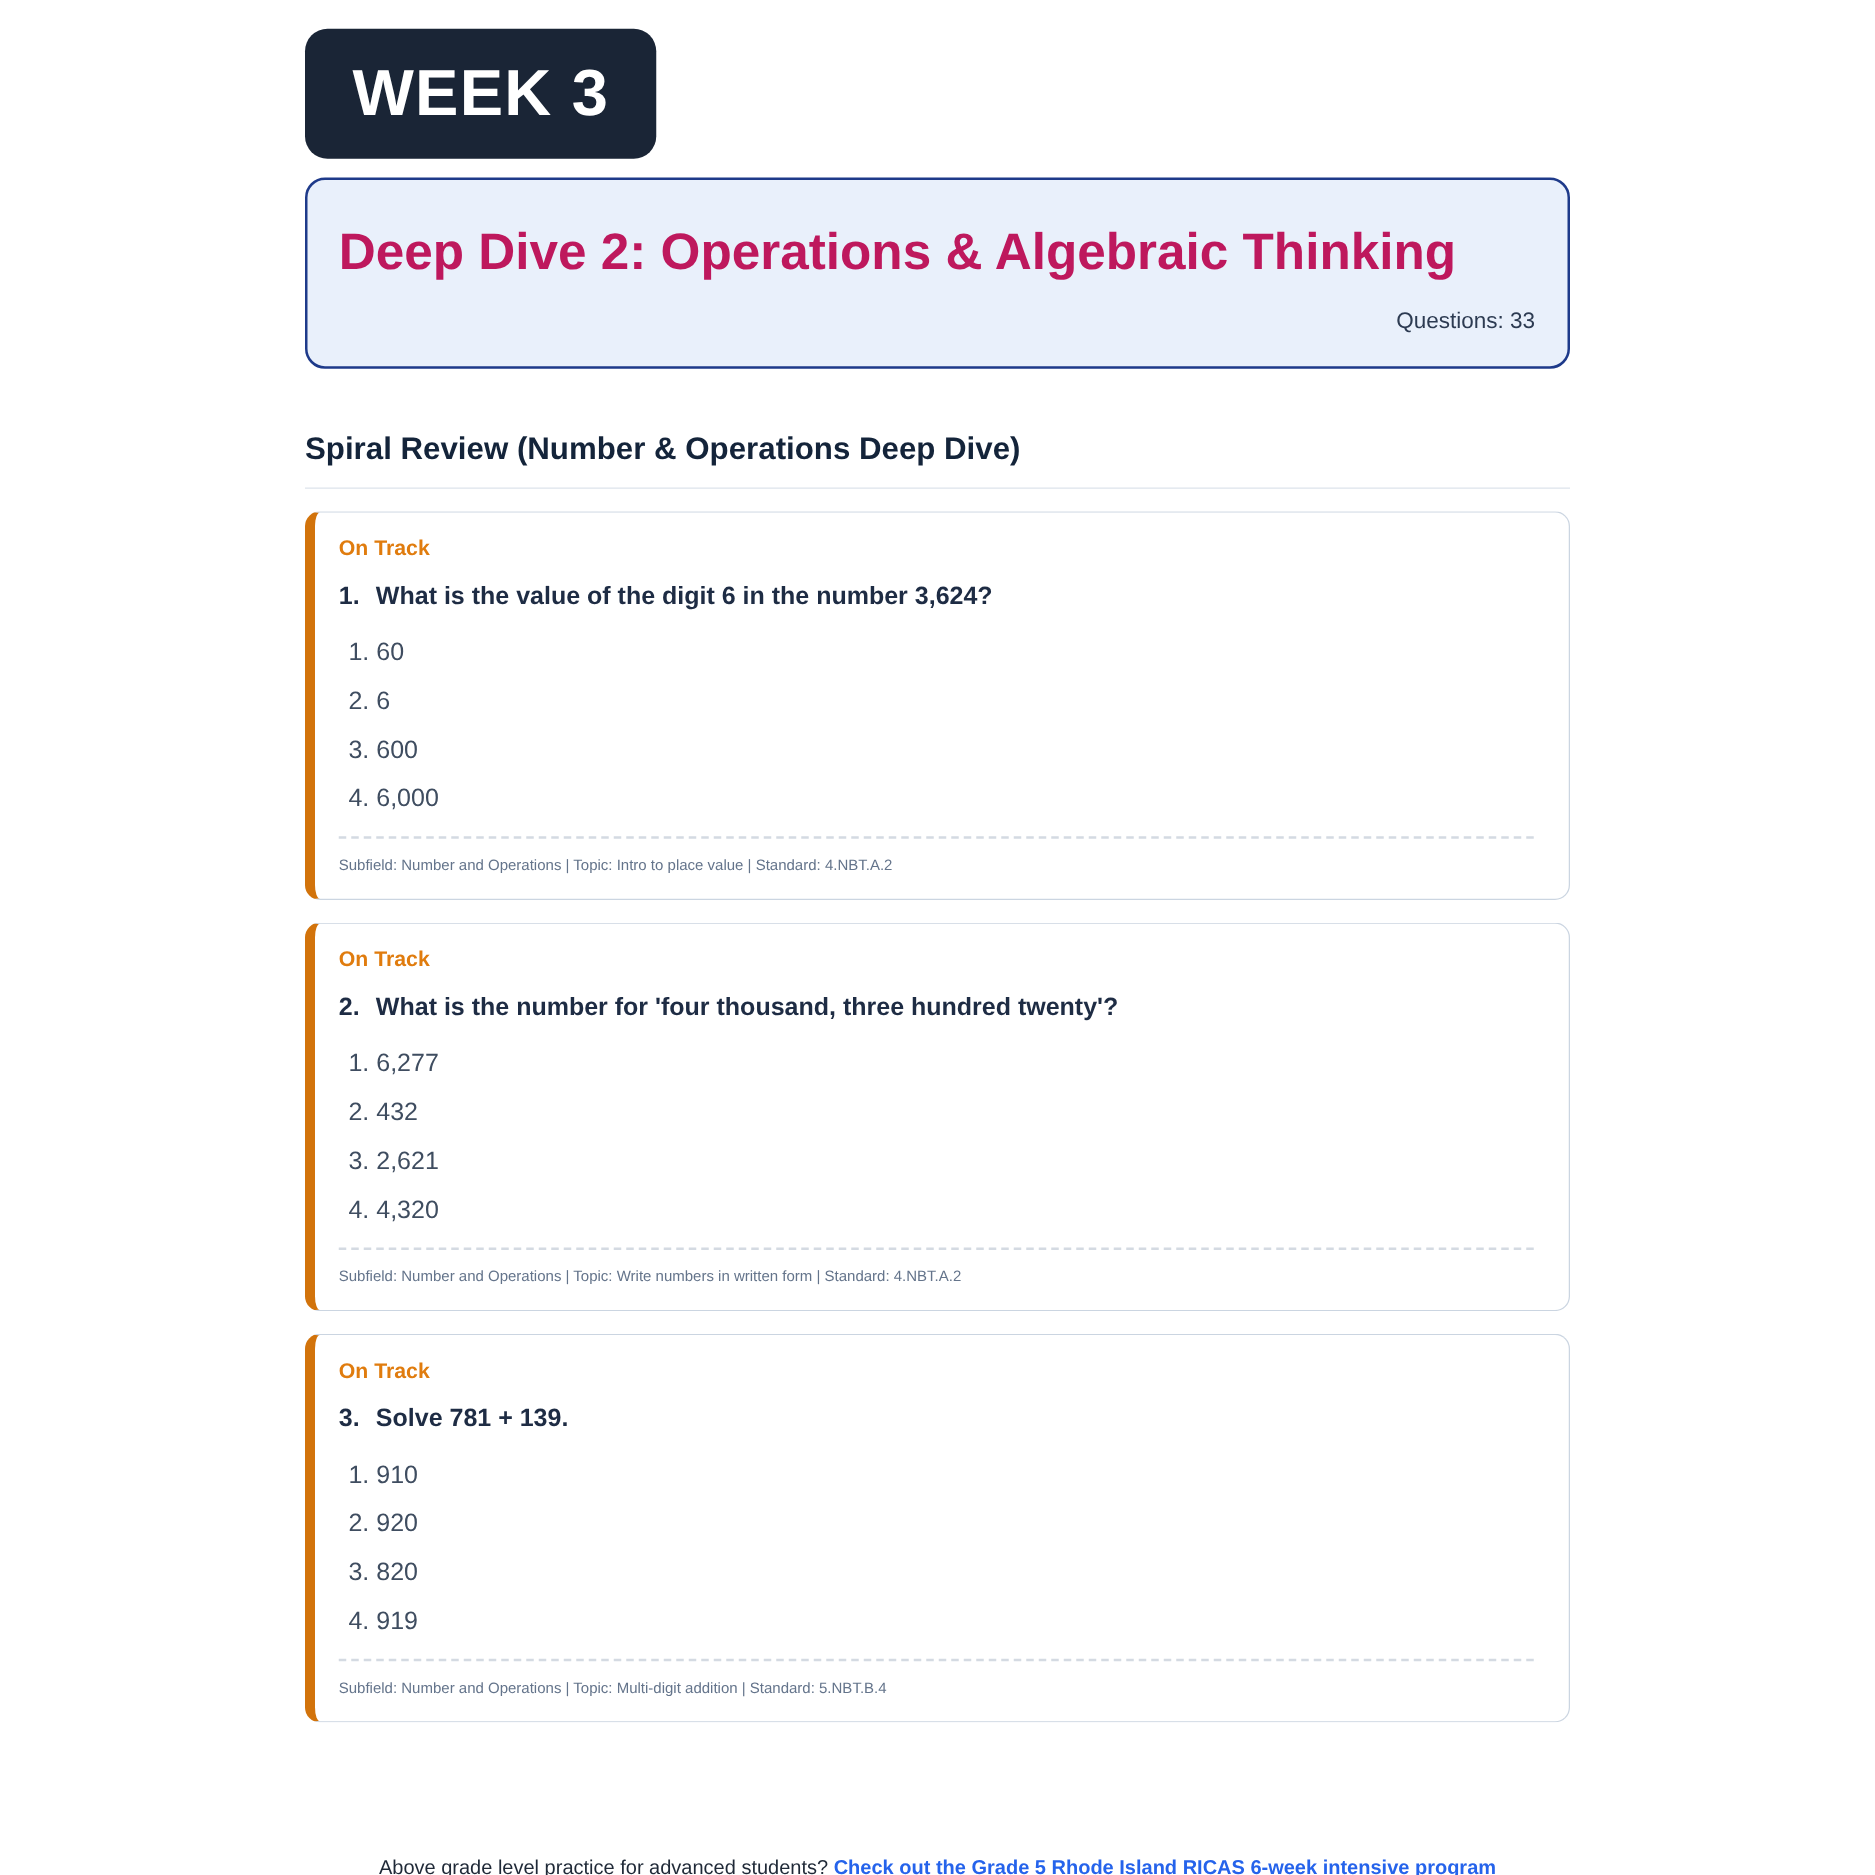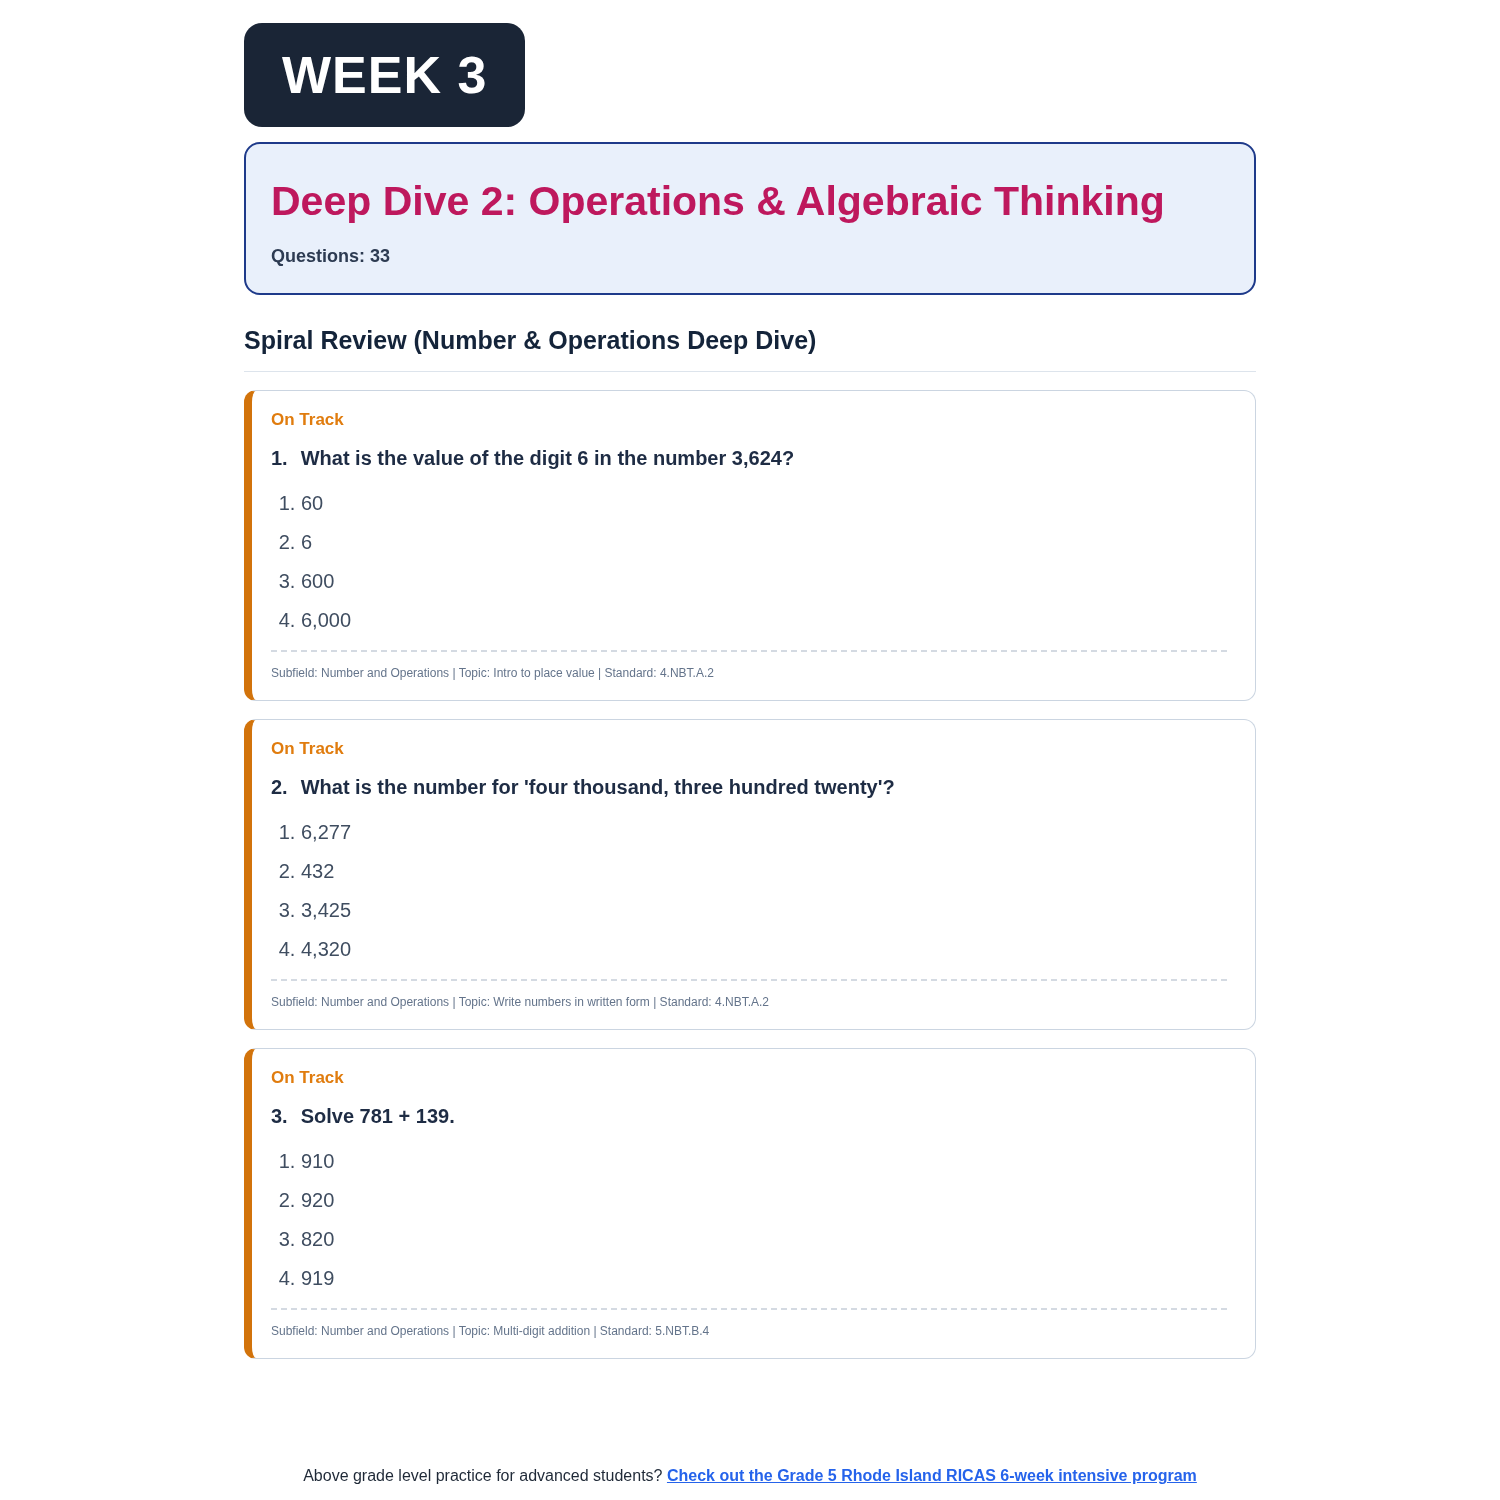"Questions: 33" .header-questions { font-weight: bold -> normal; text-align: none -> right }
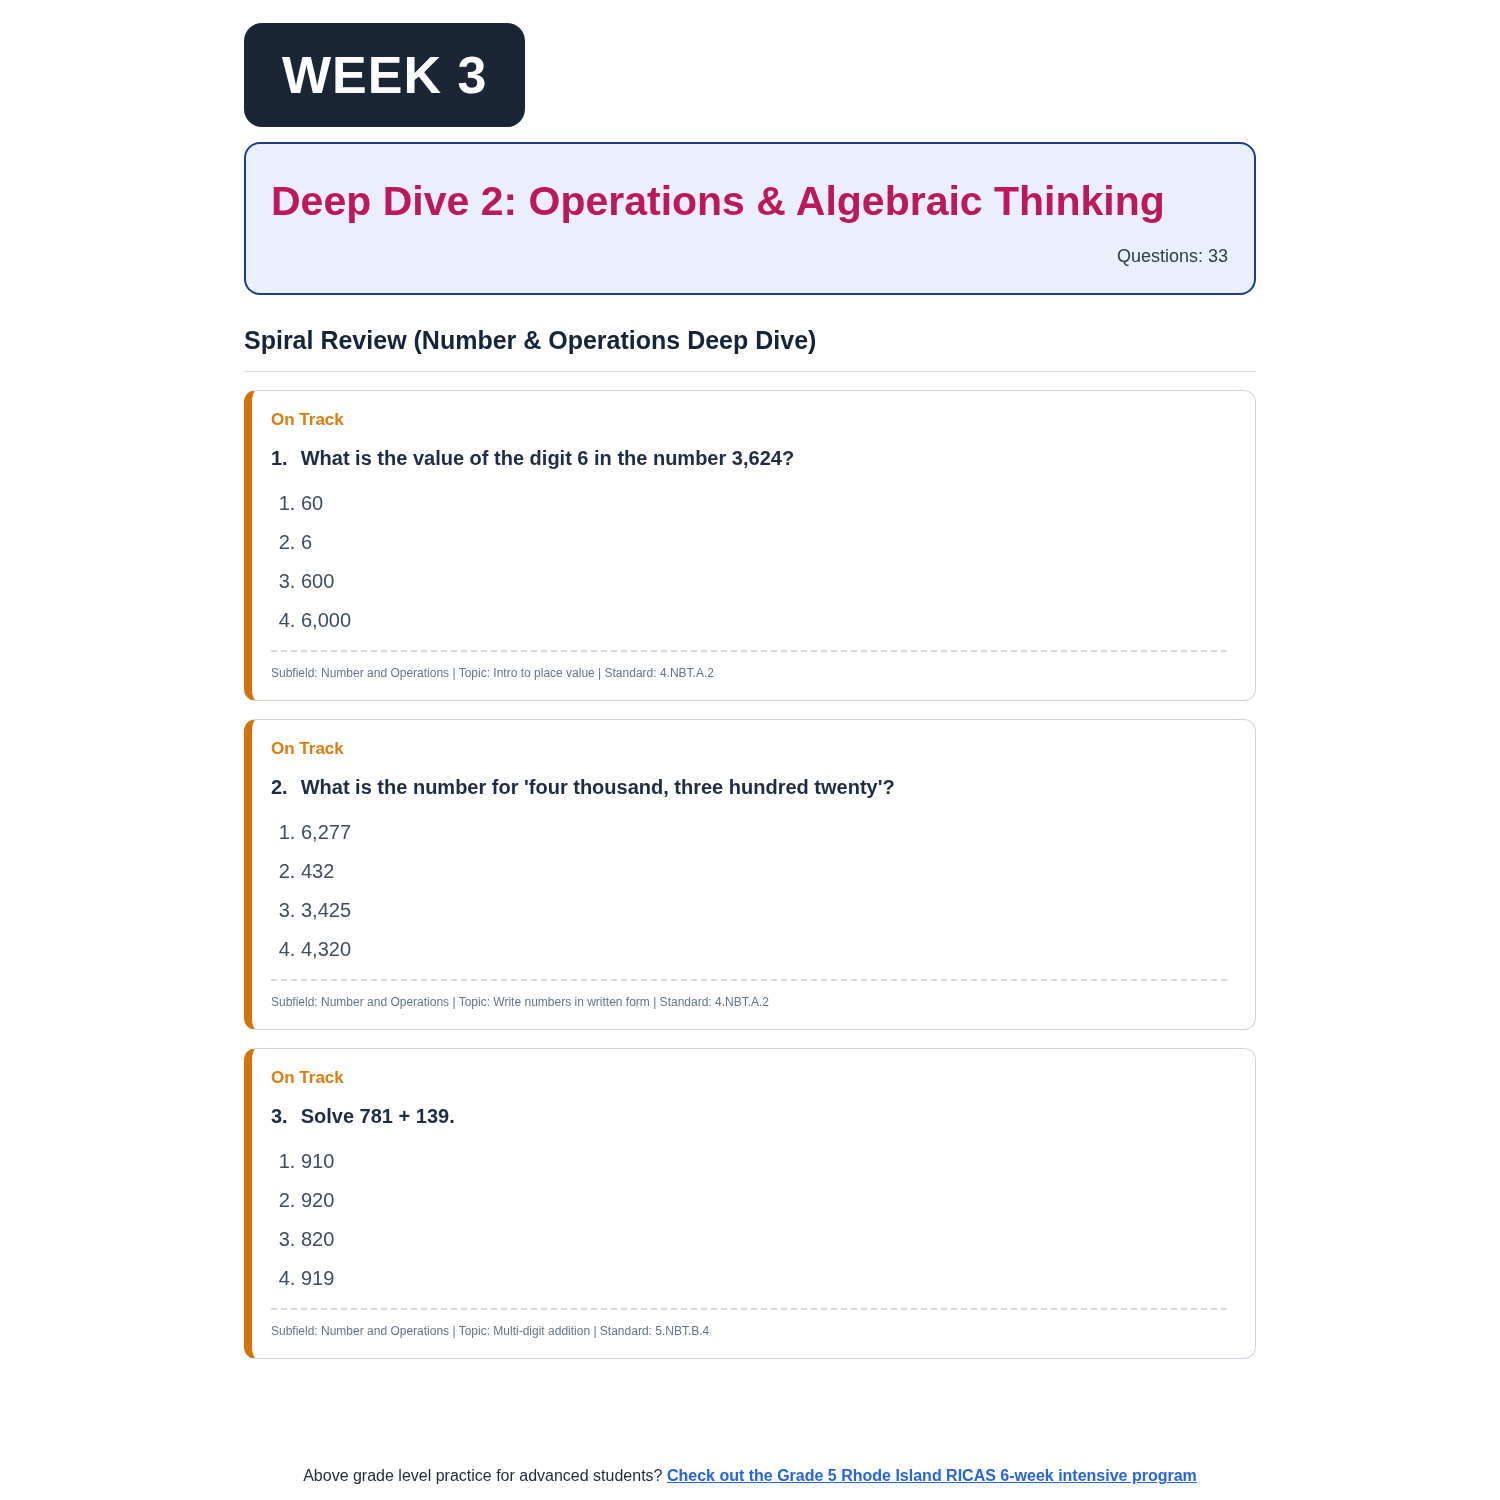"Spiral Review (Number & Operations" .section-heading { margin-top: 31px -> 50px }
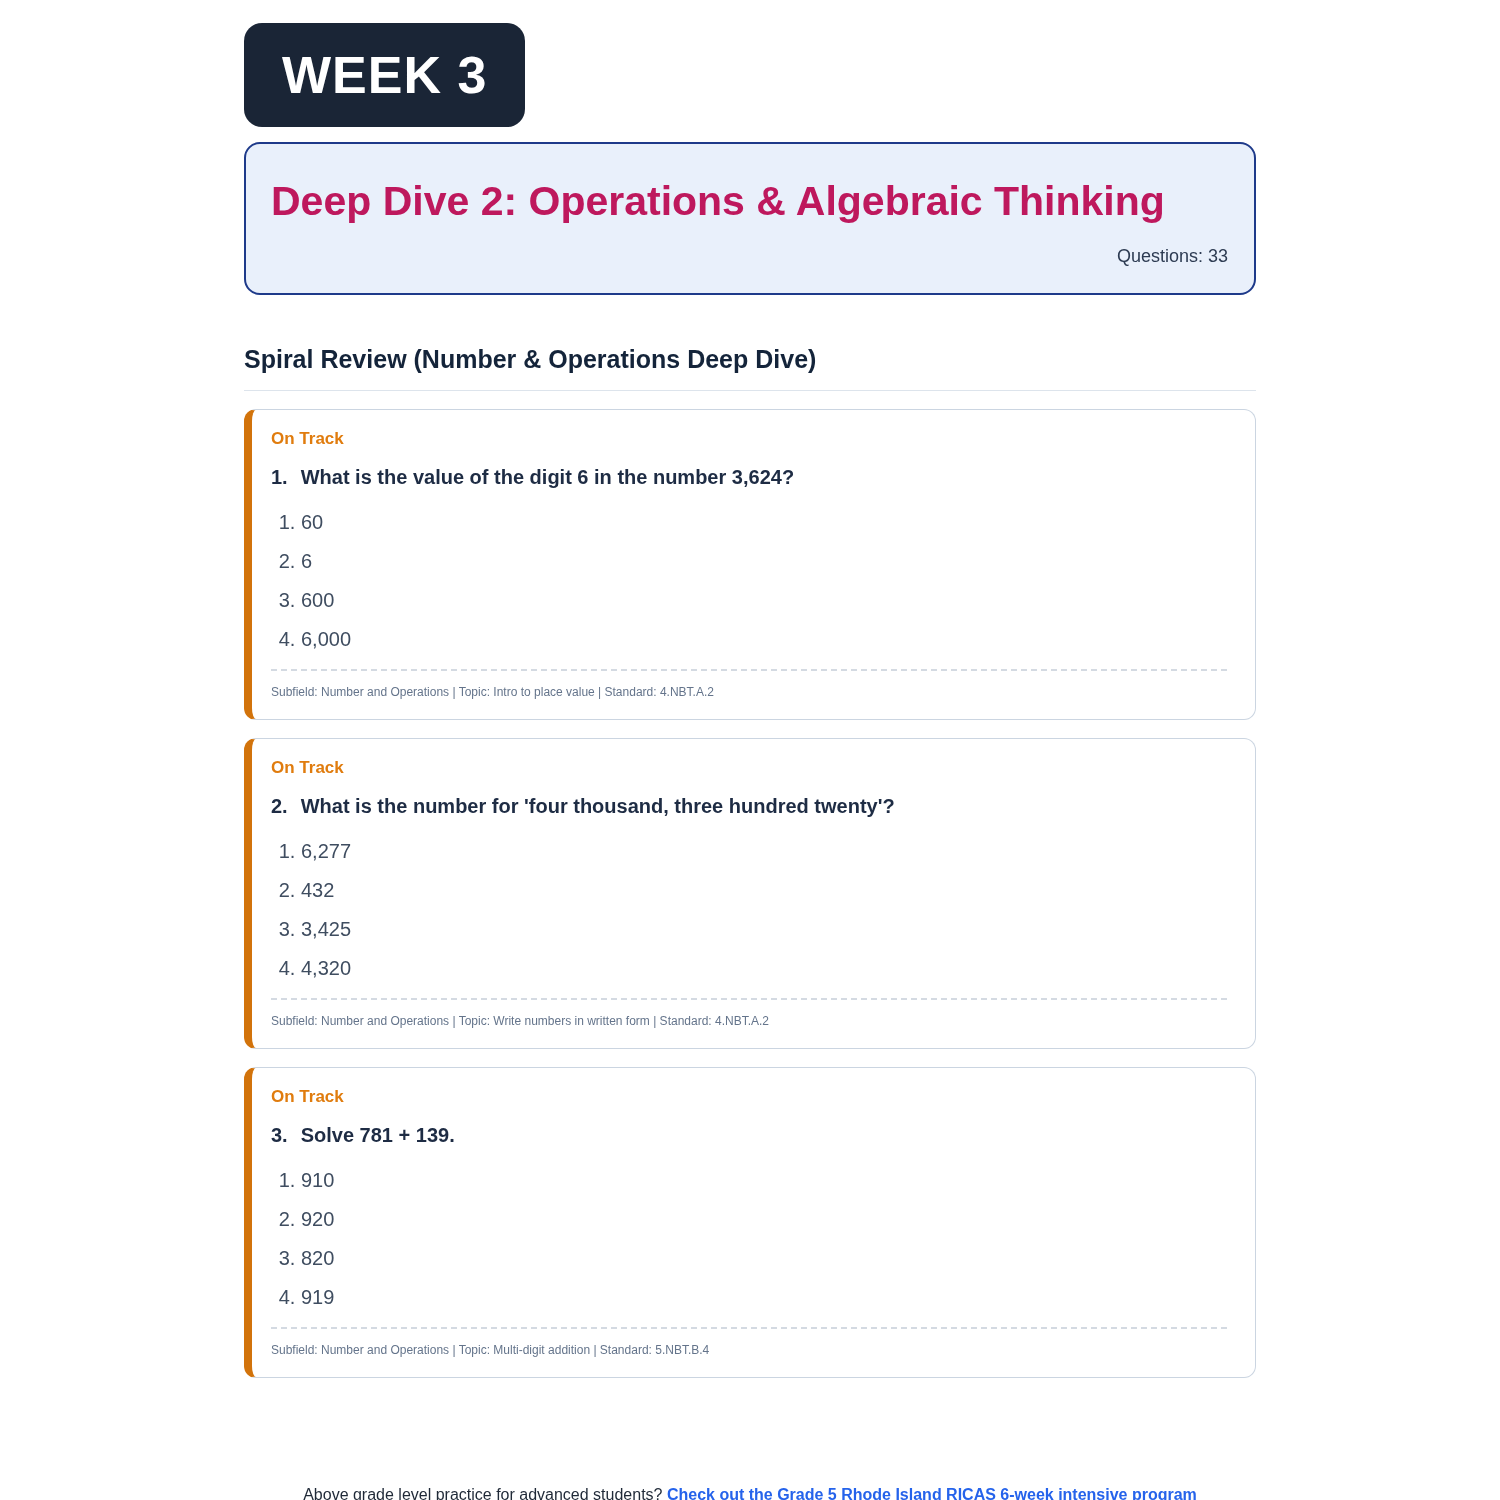"3,425" li { text: 3,425 -> 2,621 }
